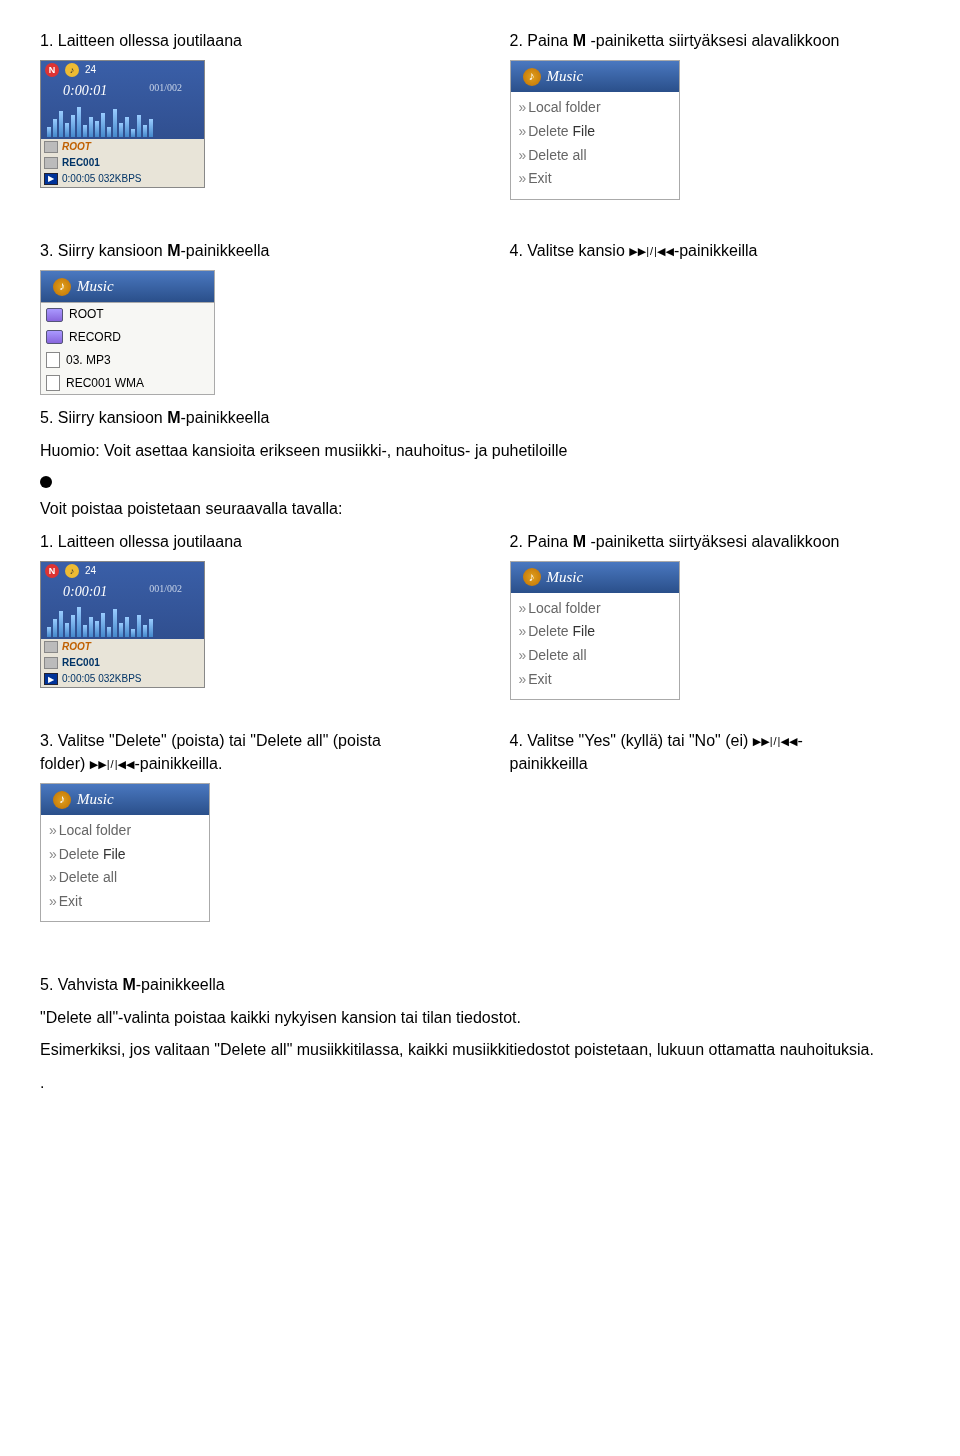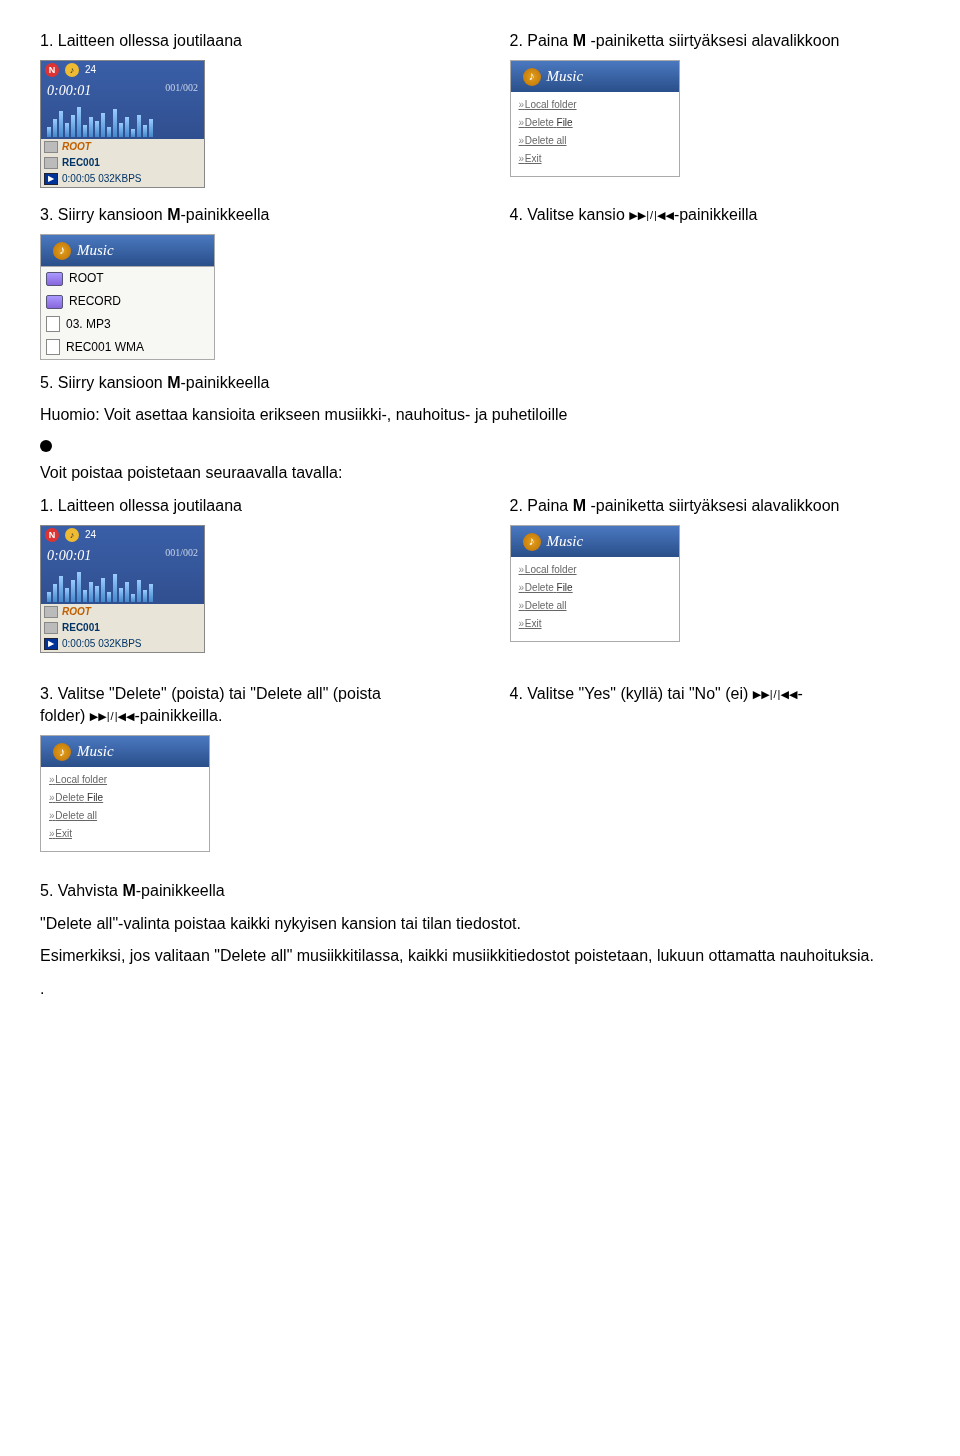"0:00:01" .time-row { padding: 2px 6px -> 2px 22px }
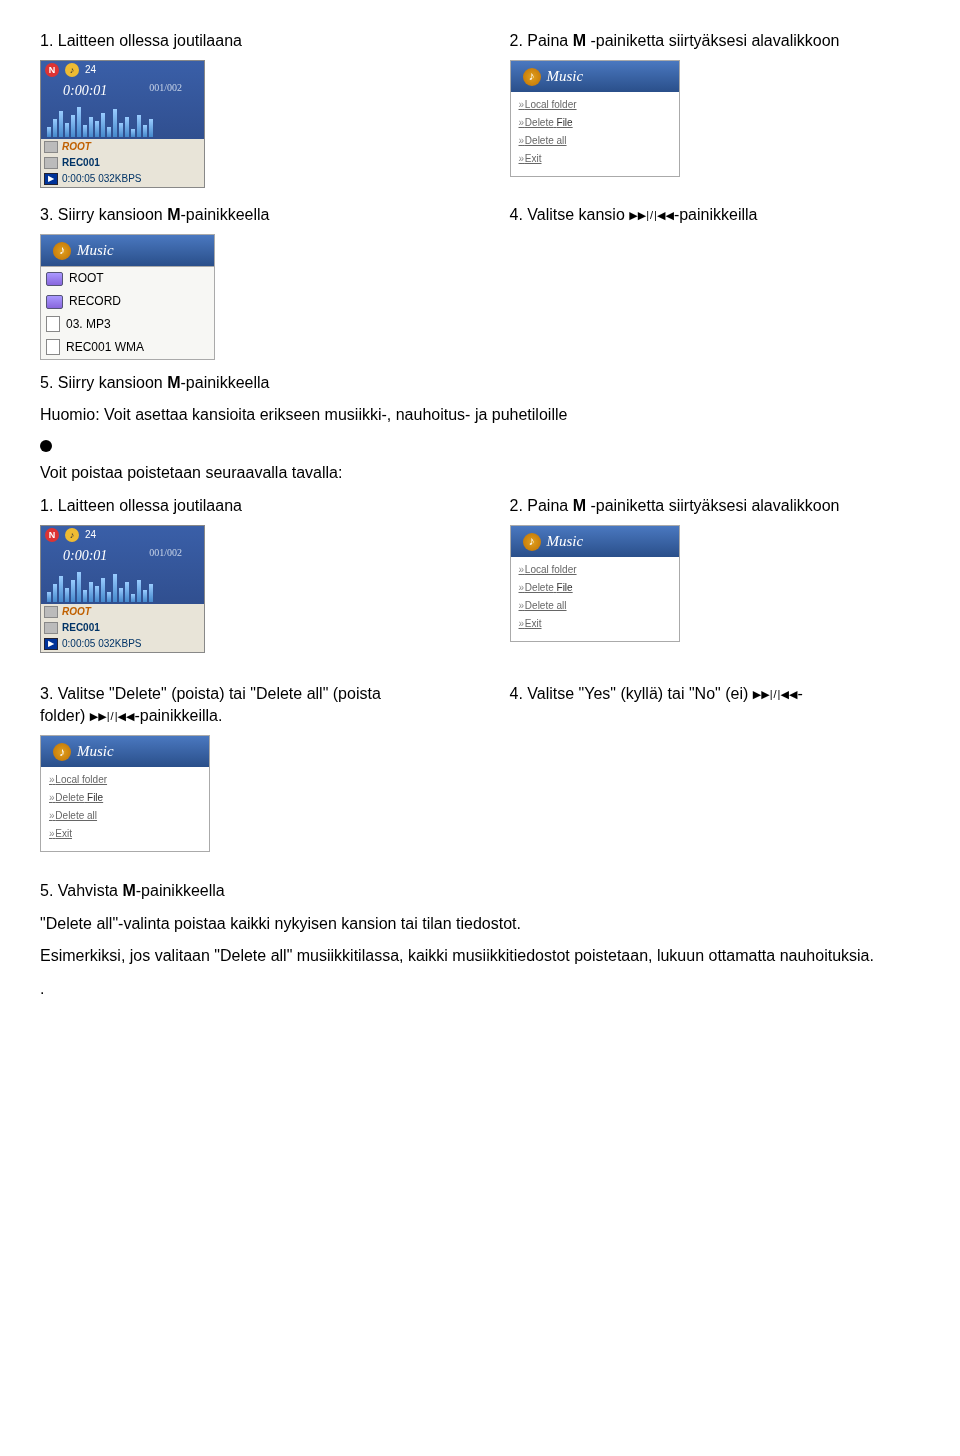"» Local folder" .music-item { font-size: 10px -> 14px; text-decoration: underline -> none }
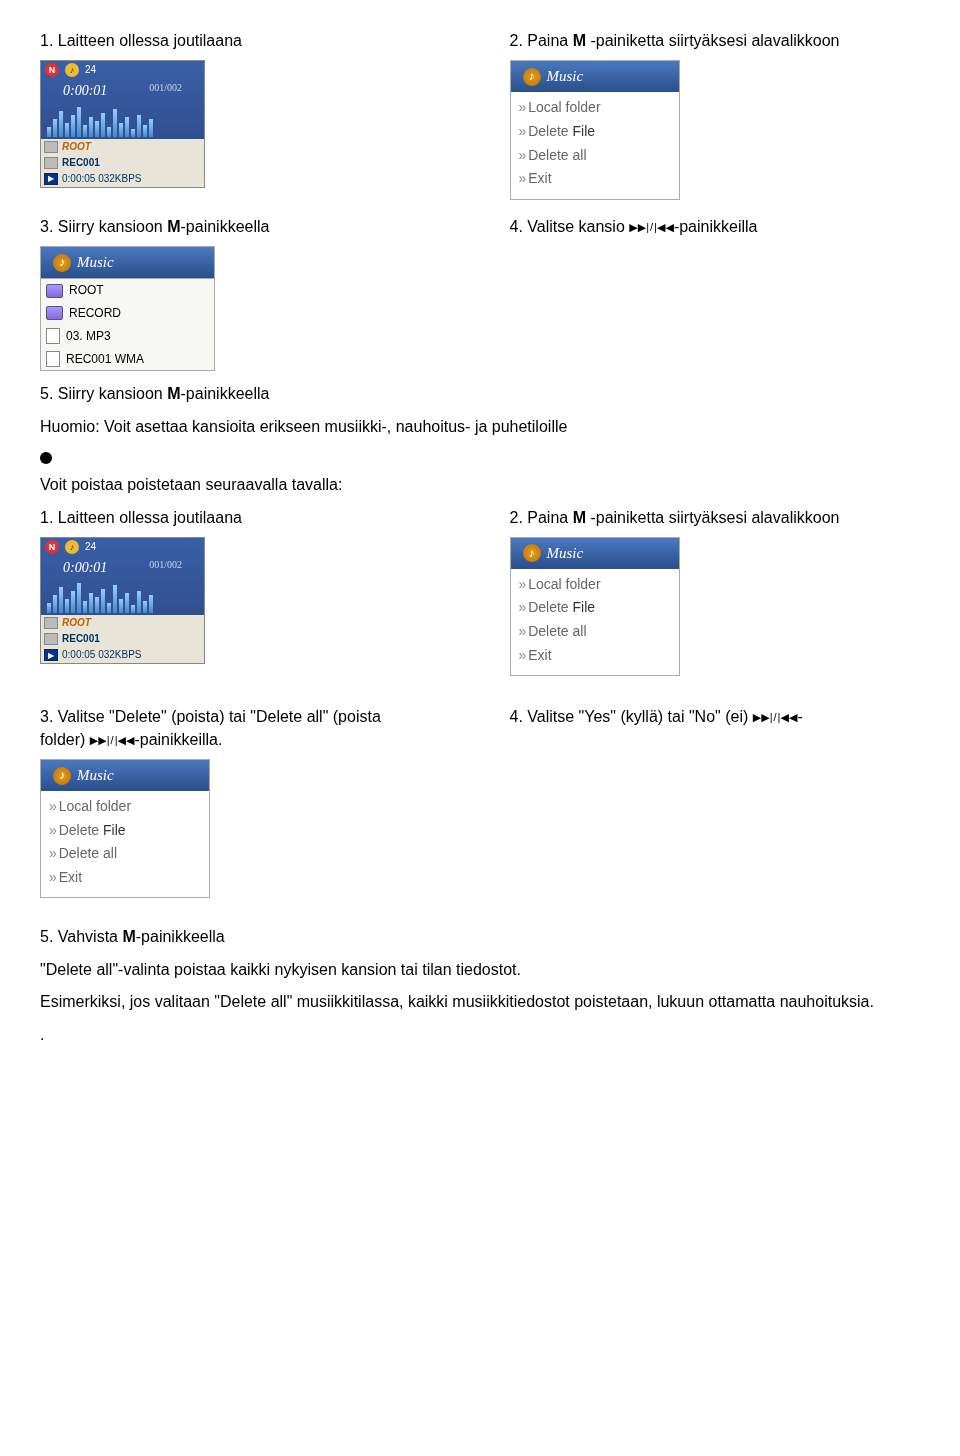"3. Siirry kansioon M-painikkeella" div.row { margin-top: 16px -> 40px }
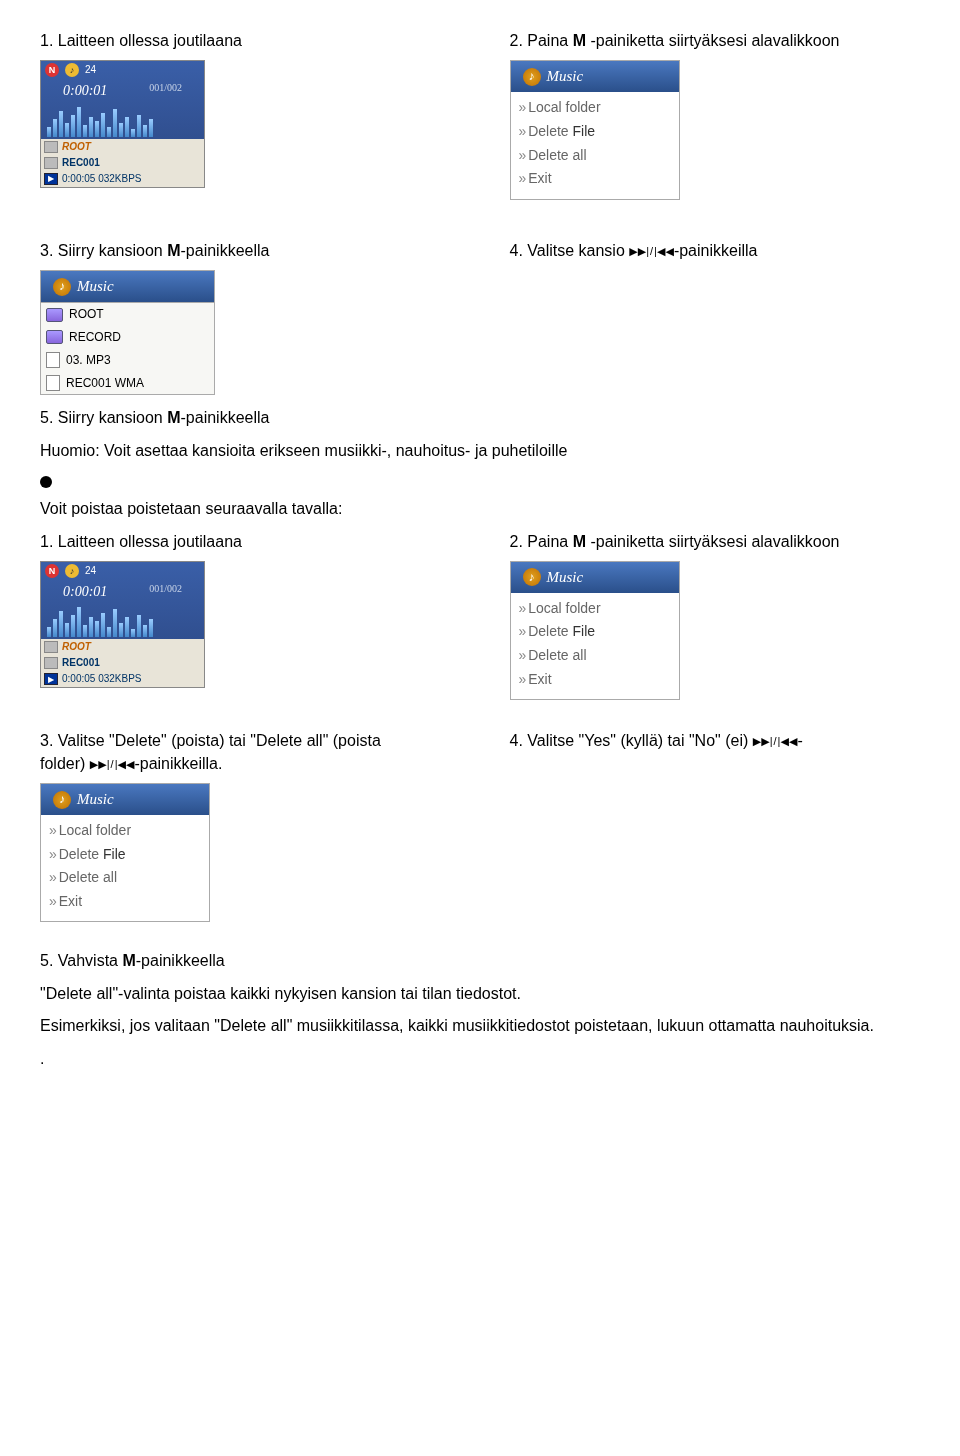"painikkeilla" div { html: none -> <div>painikkeilla</div> }
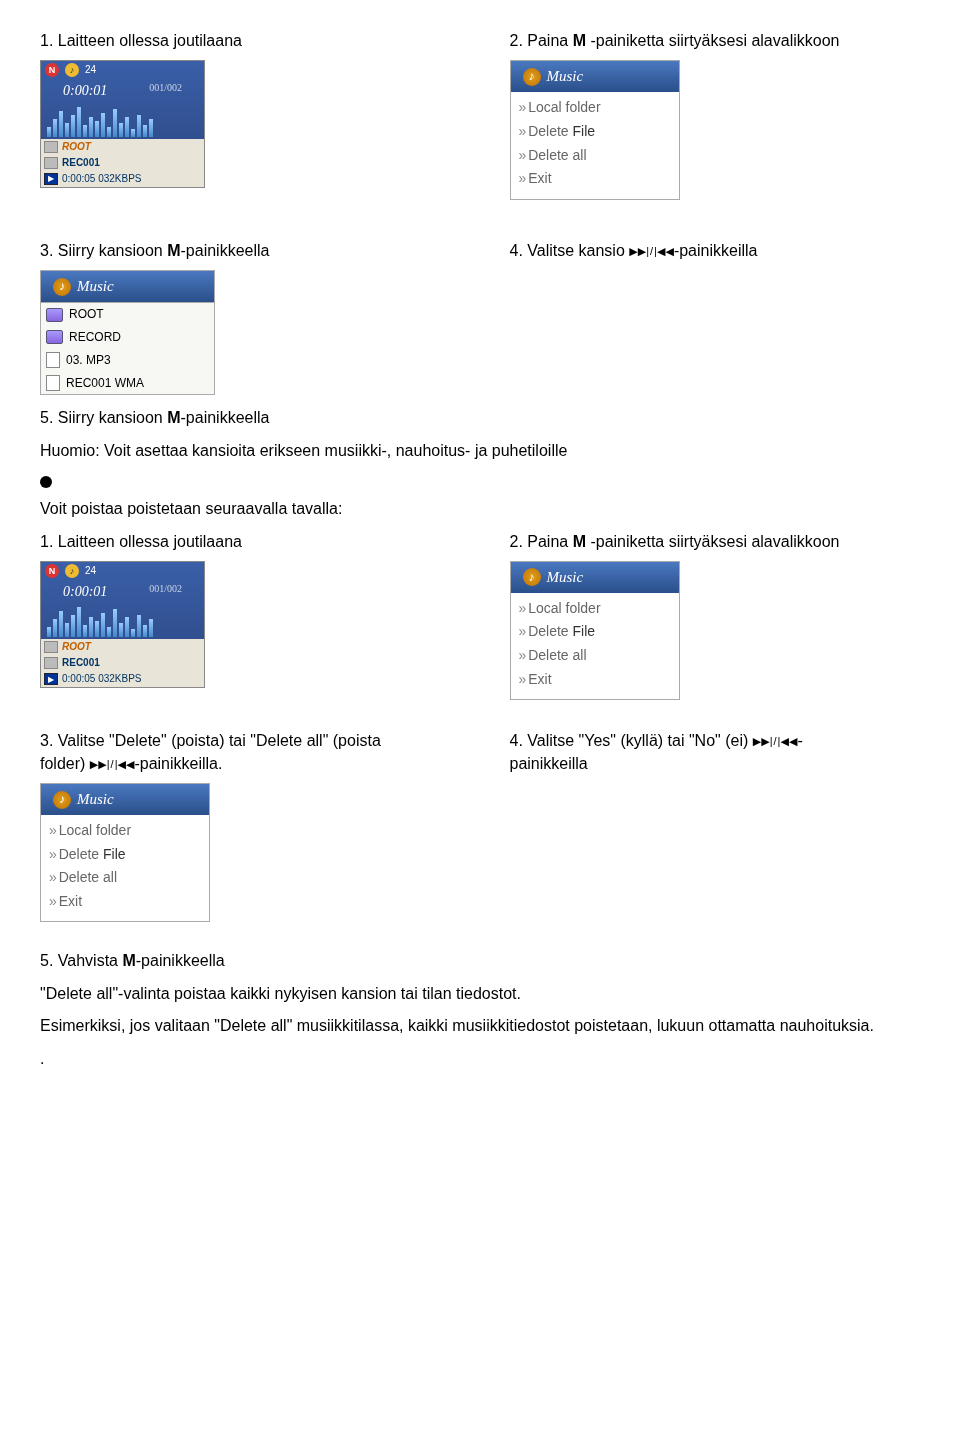"5. Vahvista M-painikkeella" div { margin-top: 28px -> 52px }
